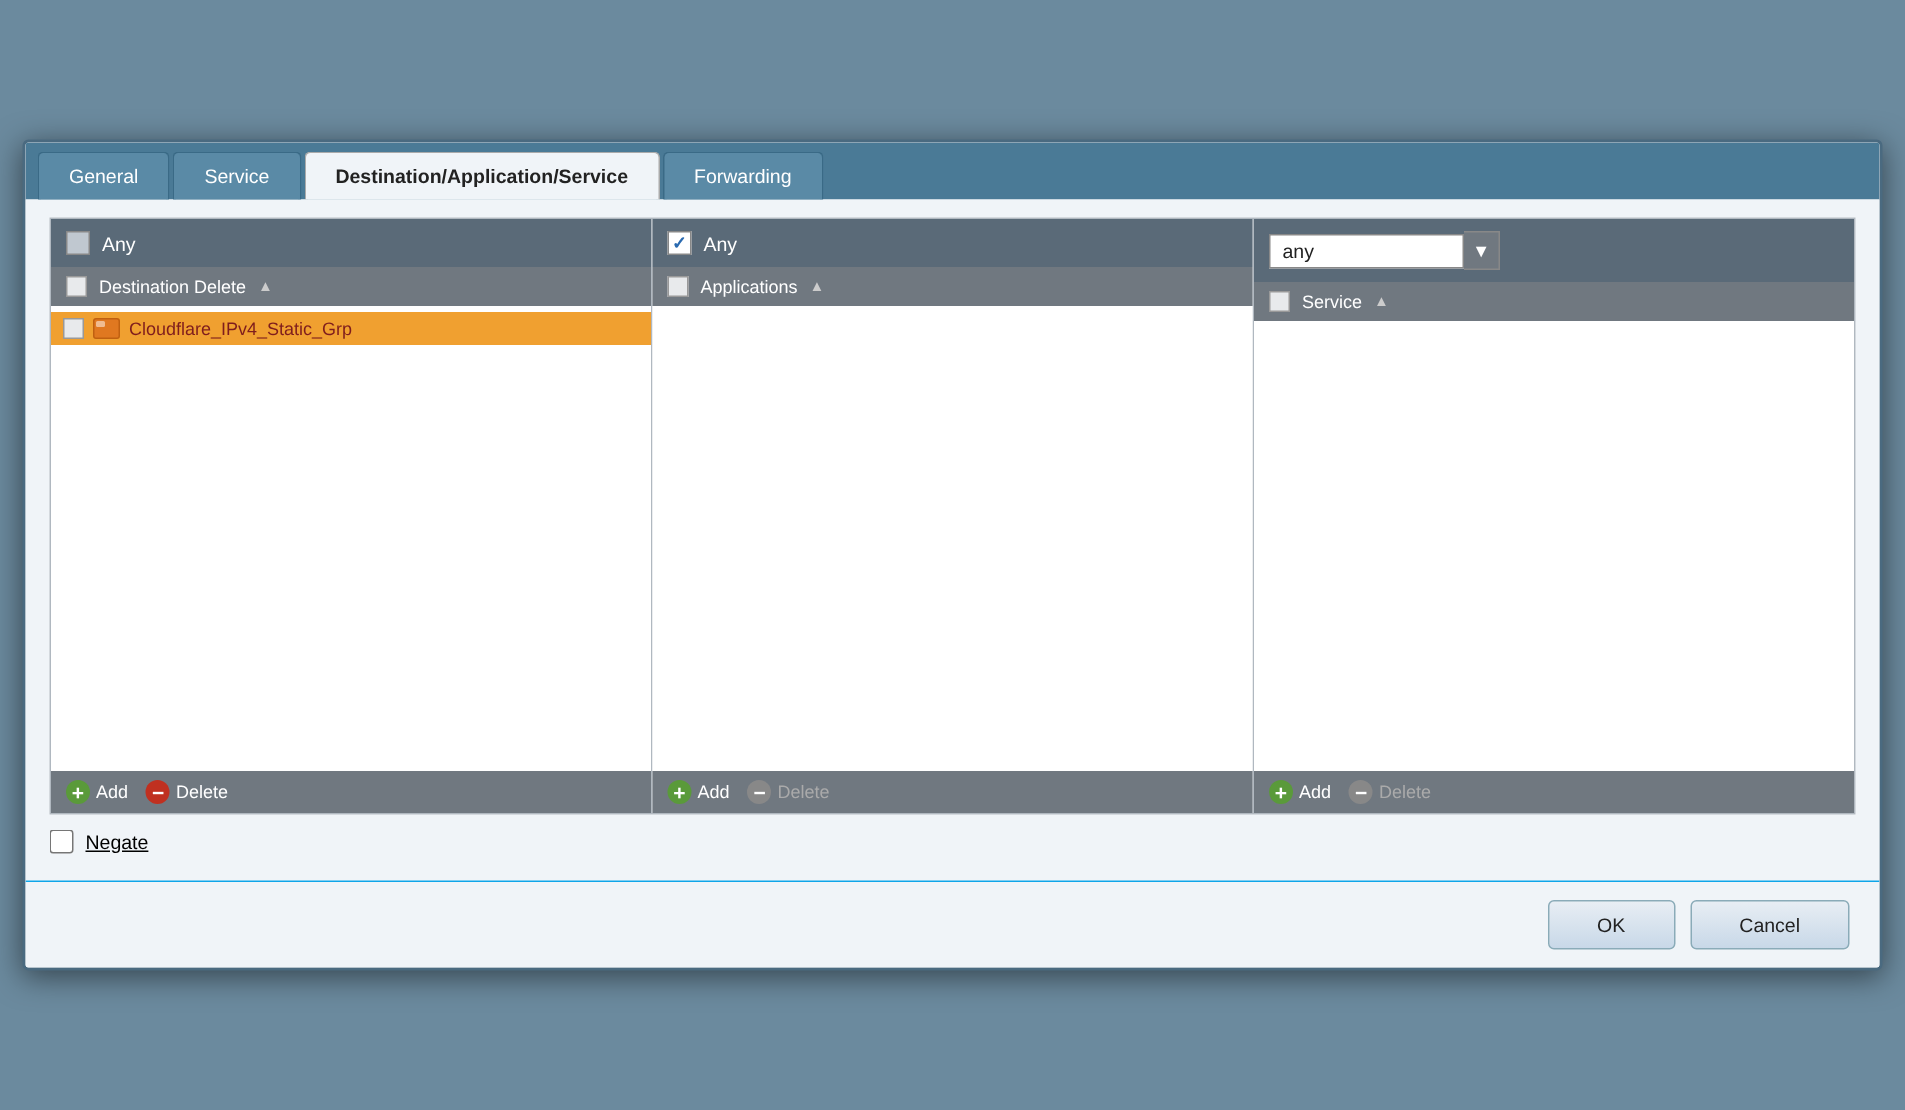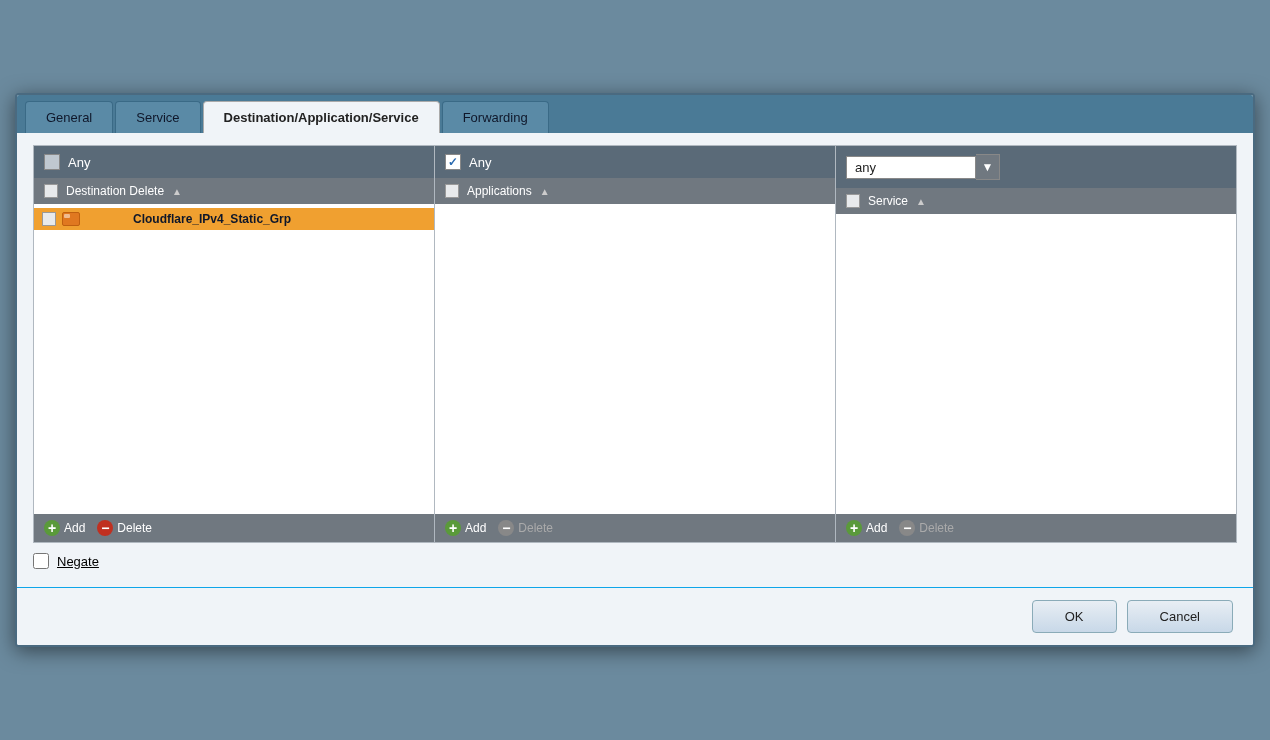"General" .tab { color: #0f172a -> #ffffff }
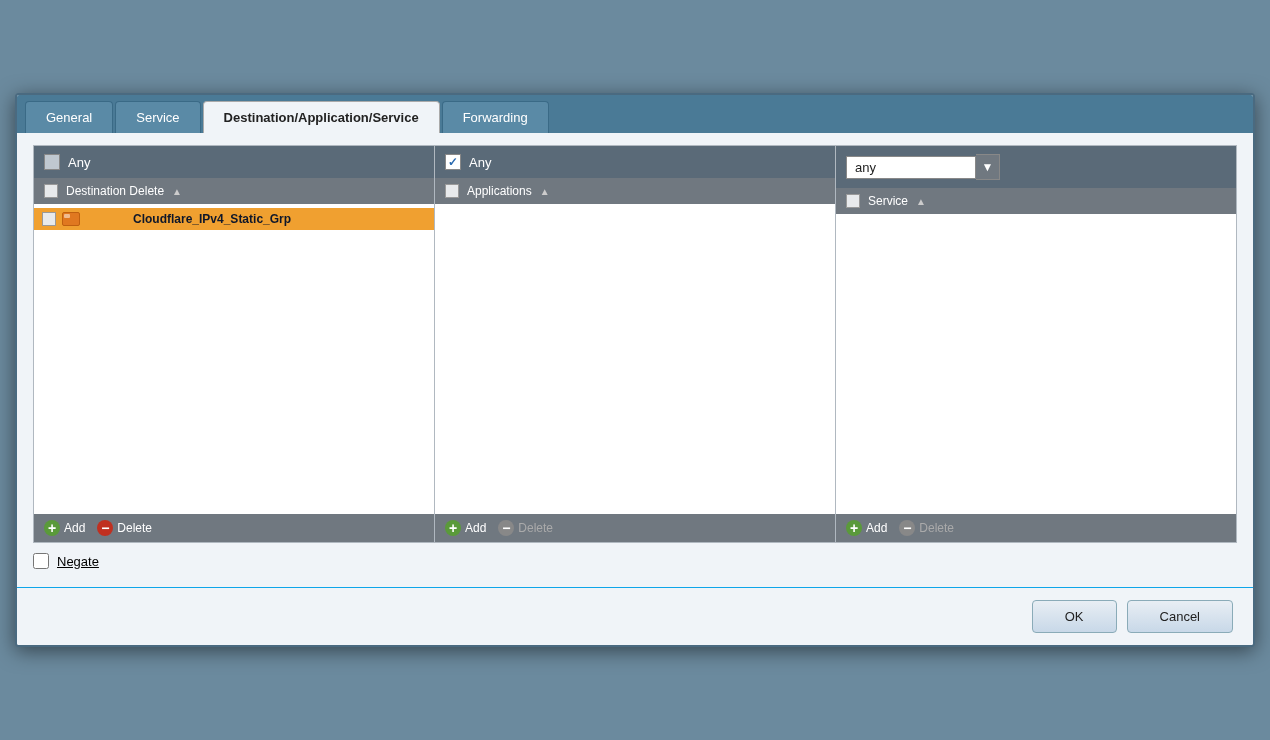"Cloudflare_IPv4_Static_Grp" .list-item.selected .item-label { color: #0f172a -> #7f1d1d; font-weight: bold -> normal; margin-left: 47px -> none }
